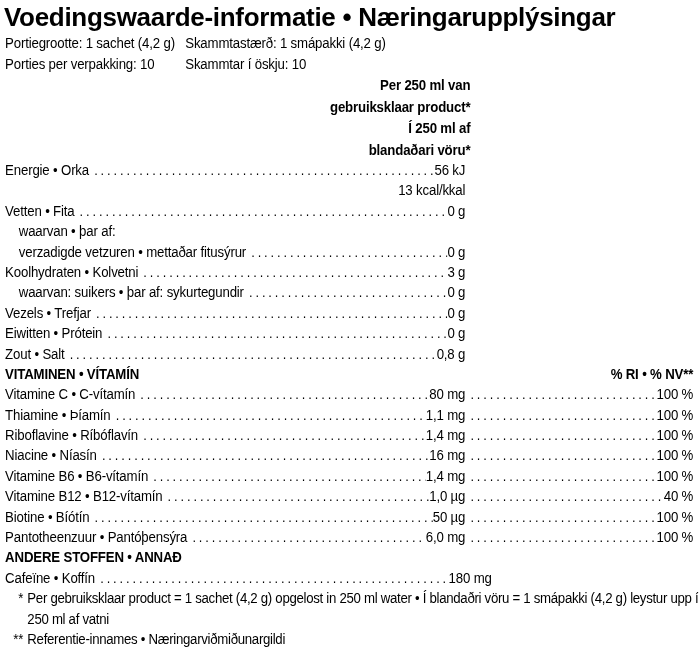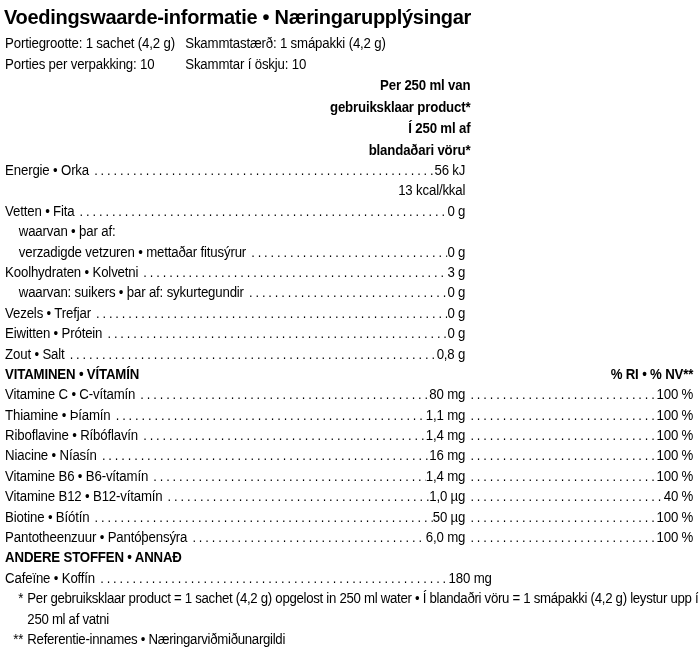"Voedingswaarde-informatie •" .page-title { font-size: 20px -> 26px }
